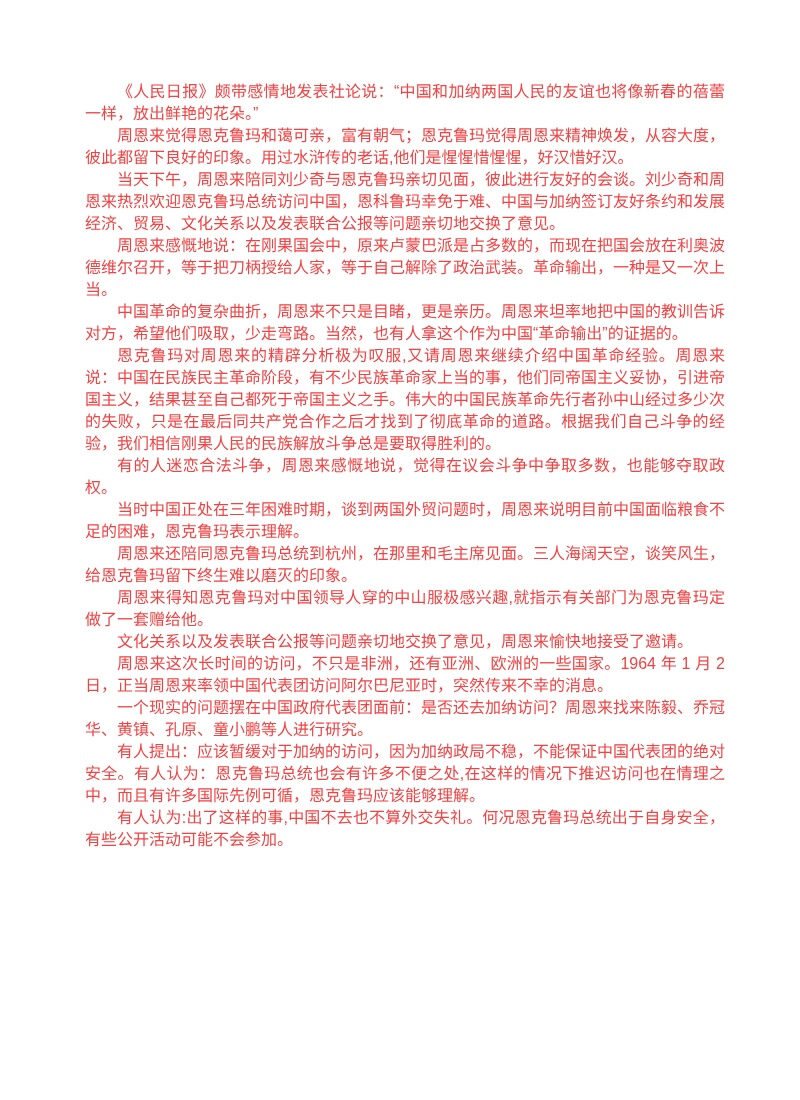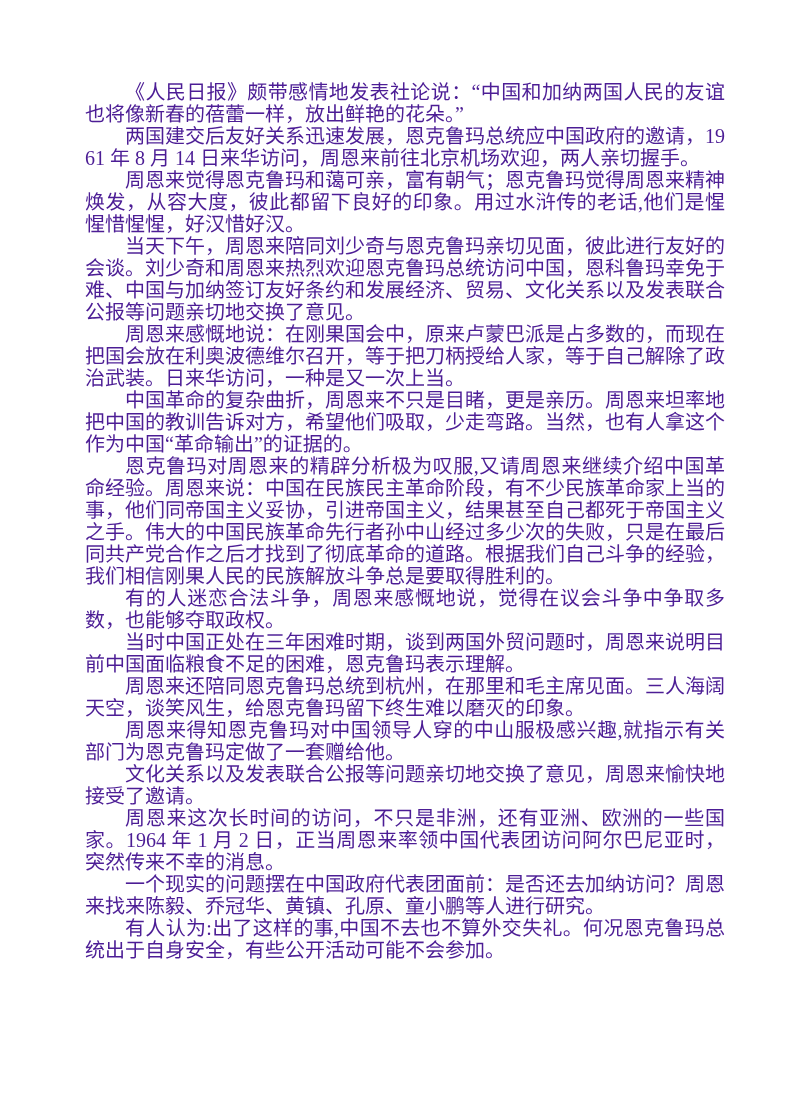"《人民日报》颇带感情地发表社论说：“中国和加纳两国人民的友谊也将像新春的蓓蕾一样" .document-page p { color: #4c1d95 -> #ef4444; font-family: Liberation Serif, serif -> Liberation Sans, sans-serif; font-size: 20px -> 16px }
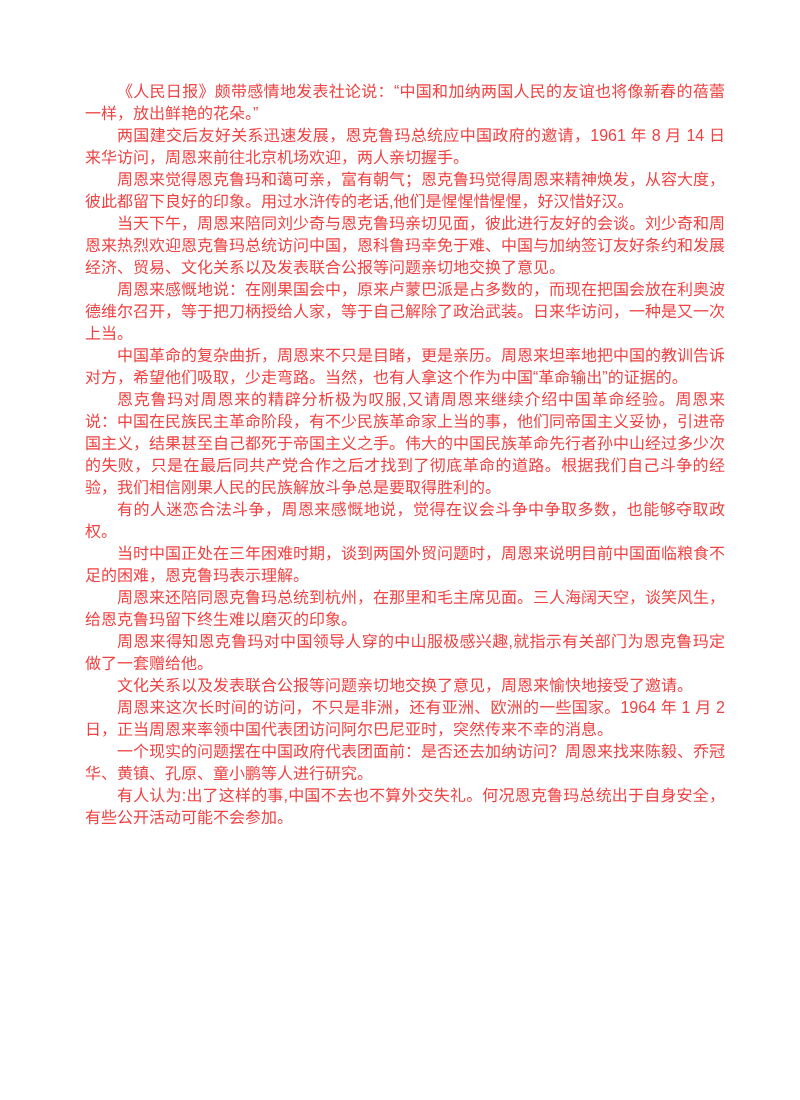"两国建交后友好关系迅速发展，恩克鲁玛总统应中国政府的邀请，1961 年 8 月" p { html: <p>两国建交后友好关系迅速发展，恩克鲁玛总统应中国政府的邀请，1961 年 8 月 14 日来华访问，周恩来前往北京机场欢迎，两人亲切握手。</p> -> none }
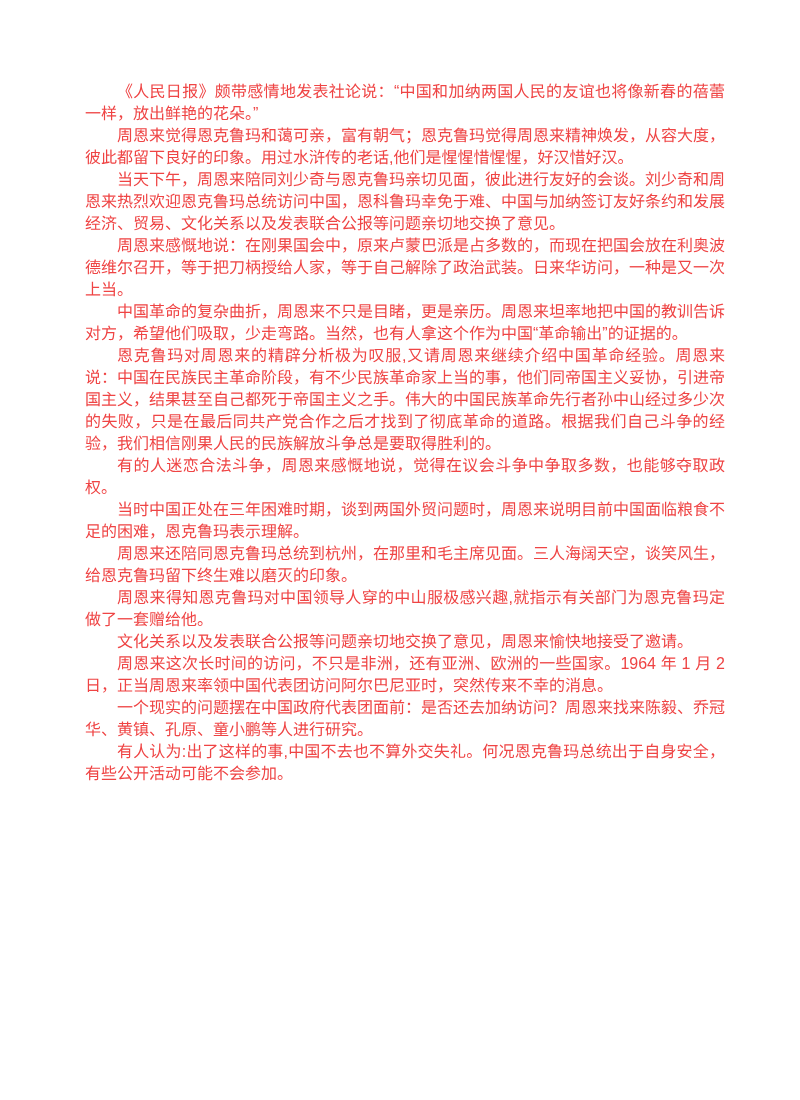"周恩来感慨地说：在刚果国会中，原来卢蒙巴派是占多数的，而现在把国会放在利奥波德维" p { text: 日来华访问 -> 革命输出 }
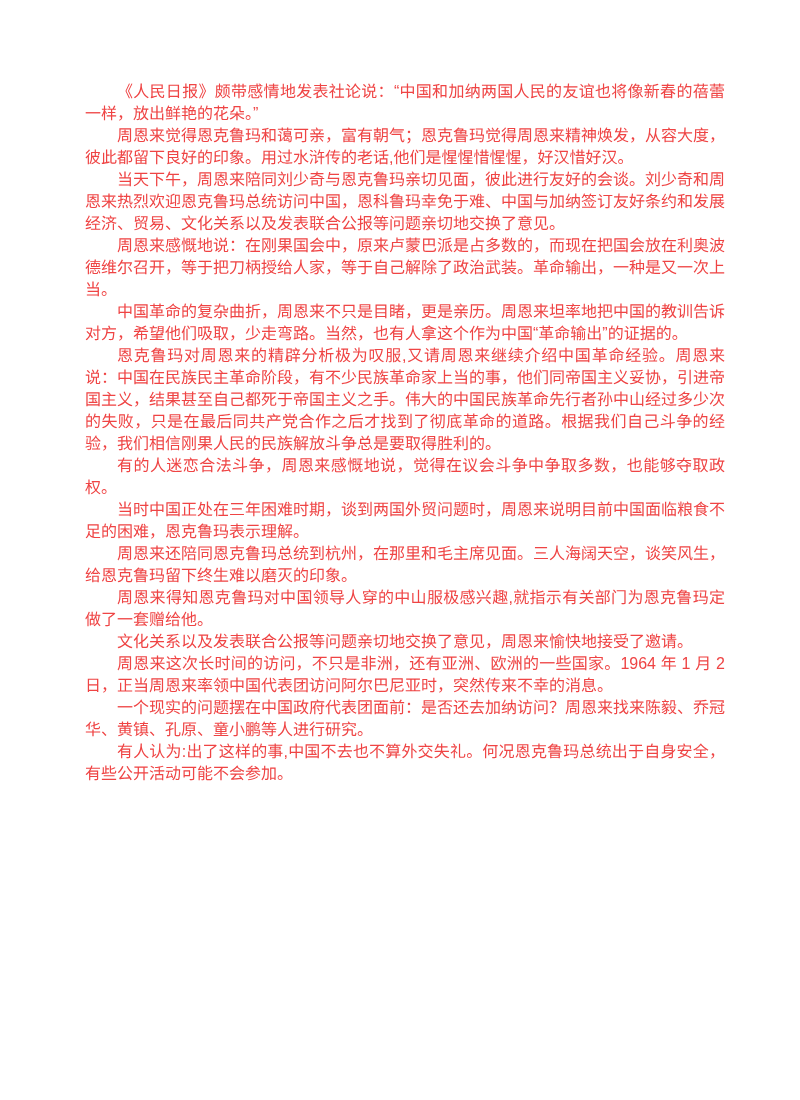"有人提出：应该暂缓对于加纳的访问，因为加纳政局不稳，不能保证中国代表团的绝对安全" p { html: none -> <p>有人提出：应该暂缓对于加纳的访问，因为加纳政局不稳，不能保证中国代表团的绝对安全。有人认为：恩克鲁玛总统也会有许多不便之处,在这样的情况下推迟访问也在情理之中，而且有许多国际先例可循，恩克鲁玛应该能够理解。</p> }
